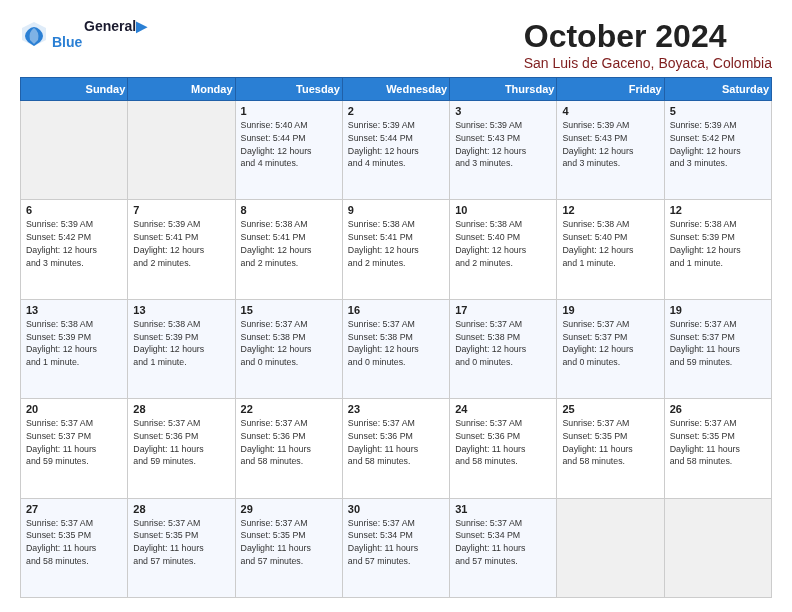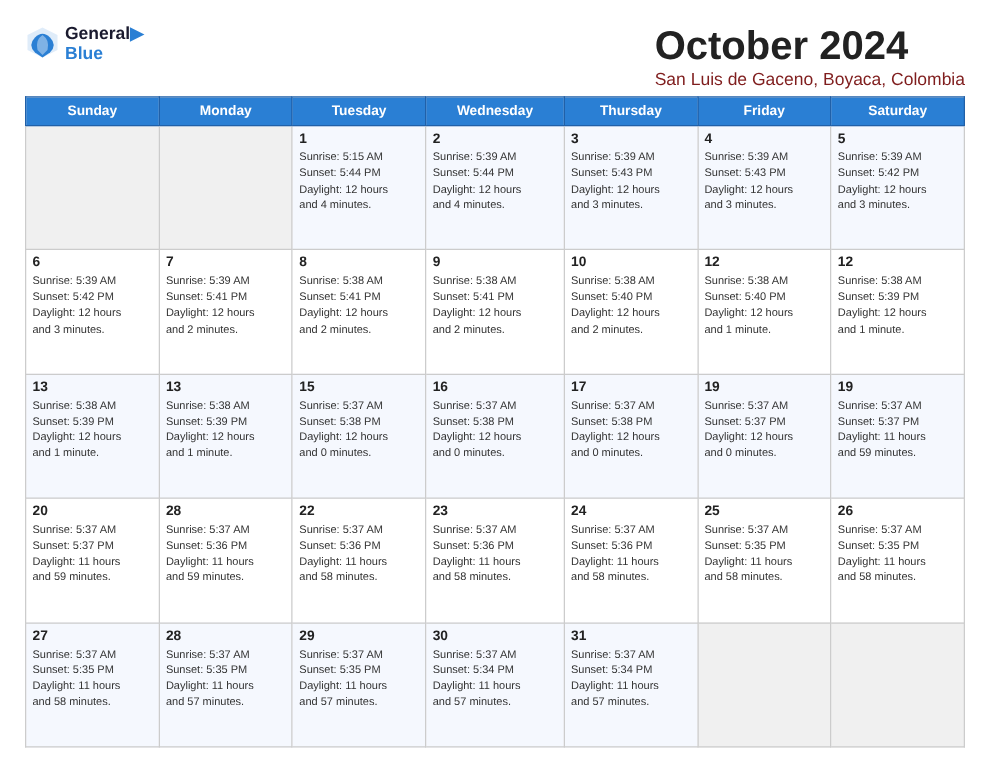"General▶" div { margin-left: none -> 32px }
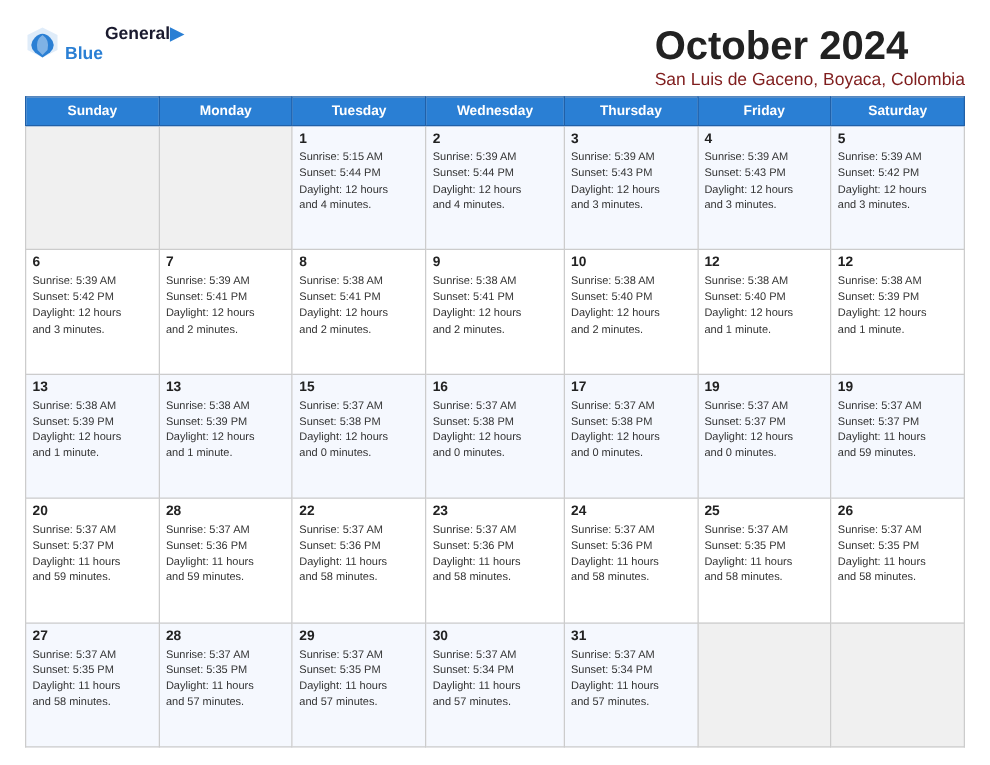"Sunday" .calendar-table thead tr th { padding: 5px 24px -> 5px 2px; text-align: center -> right }
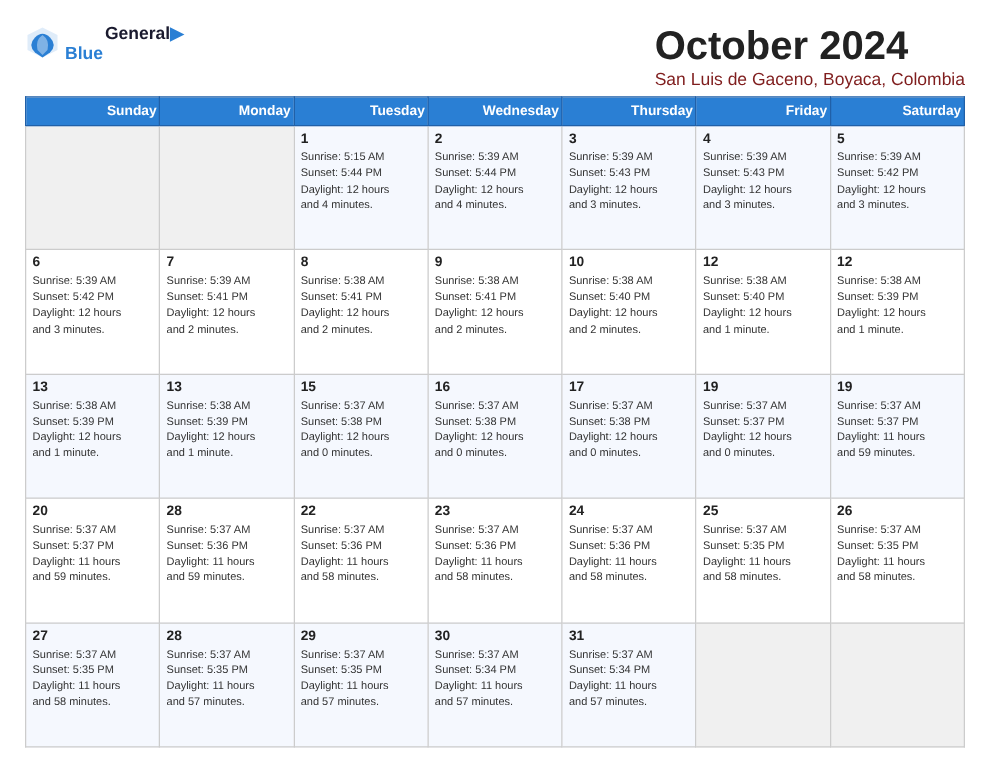"Sunrise: 5:15 AM" div.day-info { text: 5:15 -> 5:40 }
